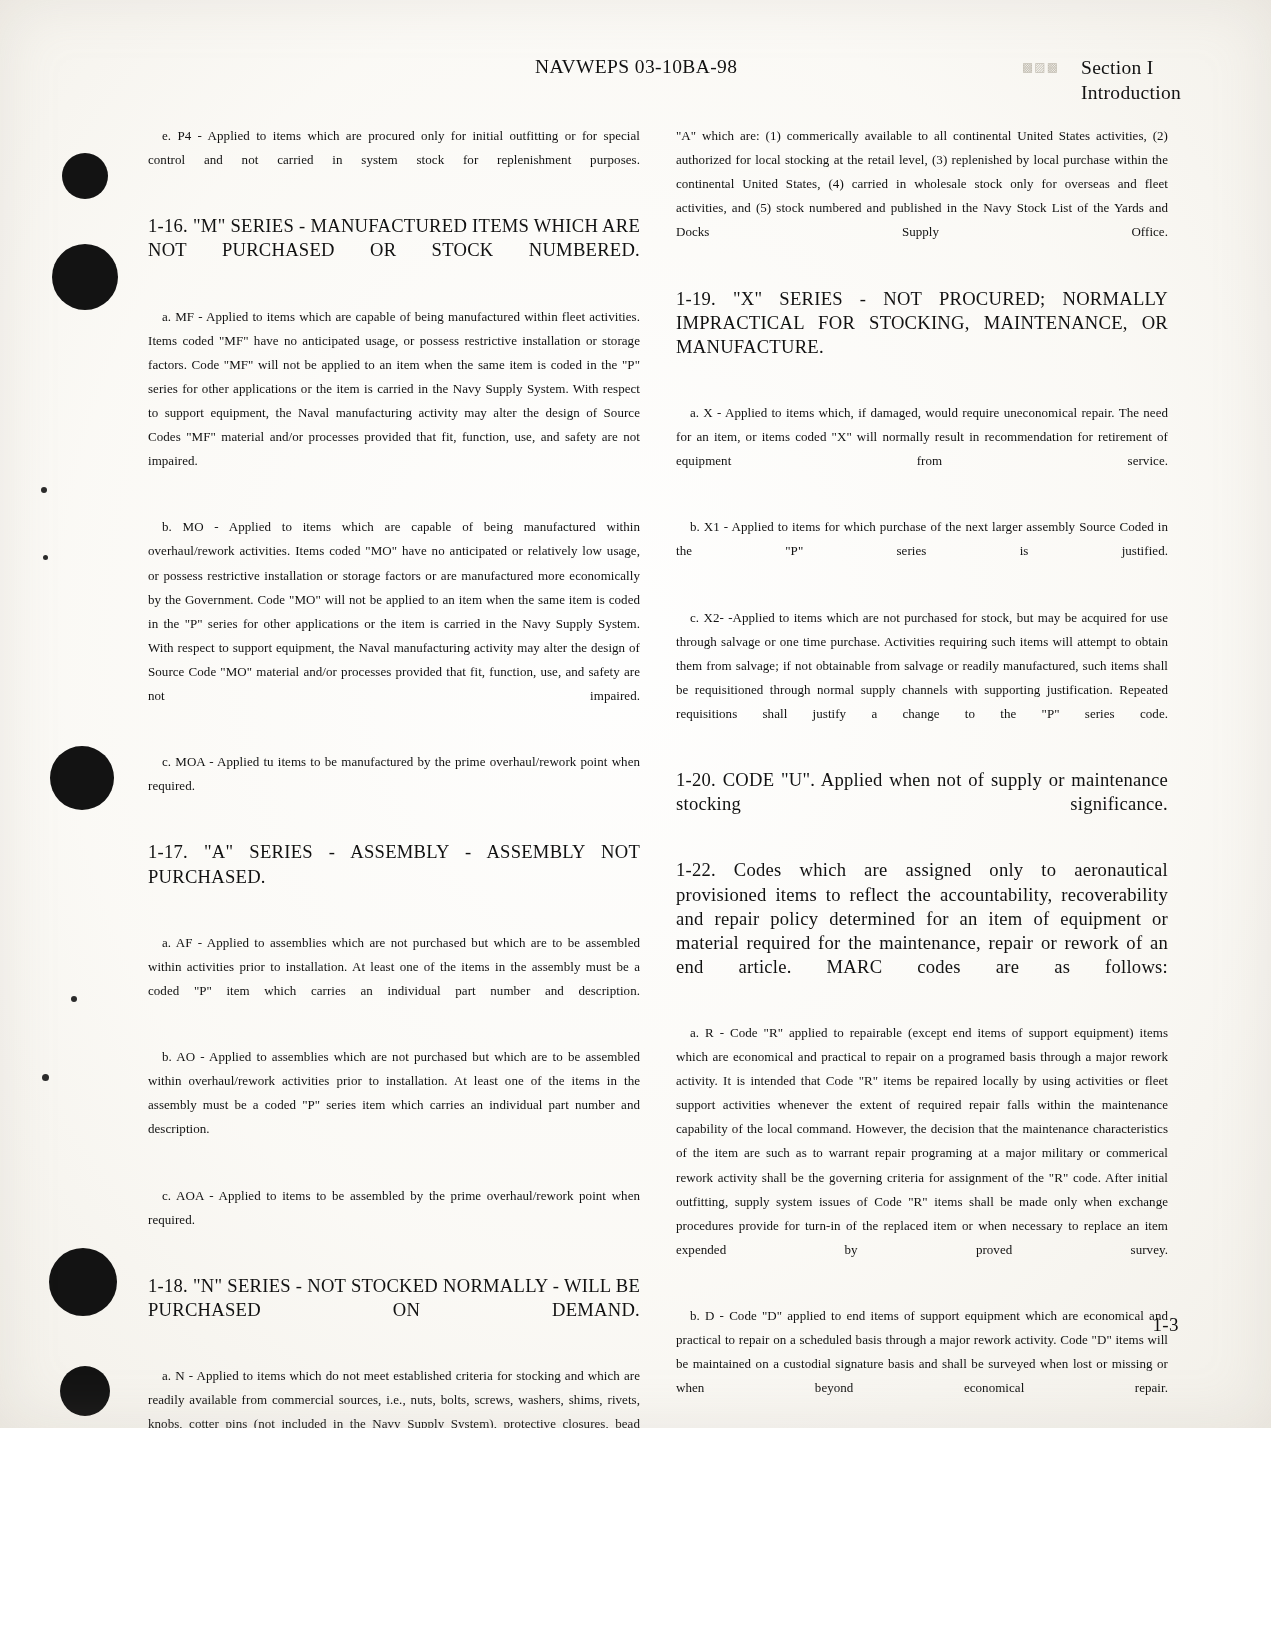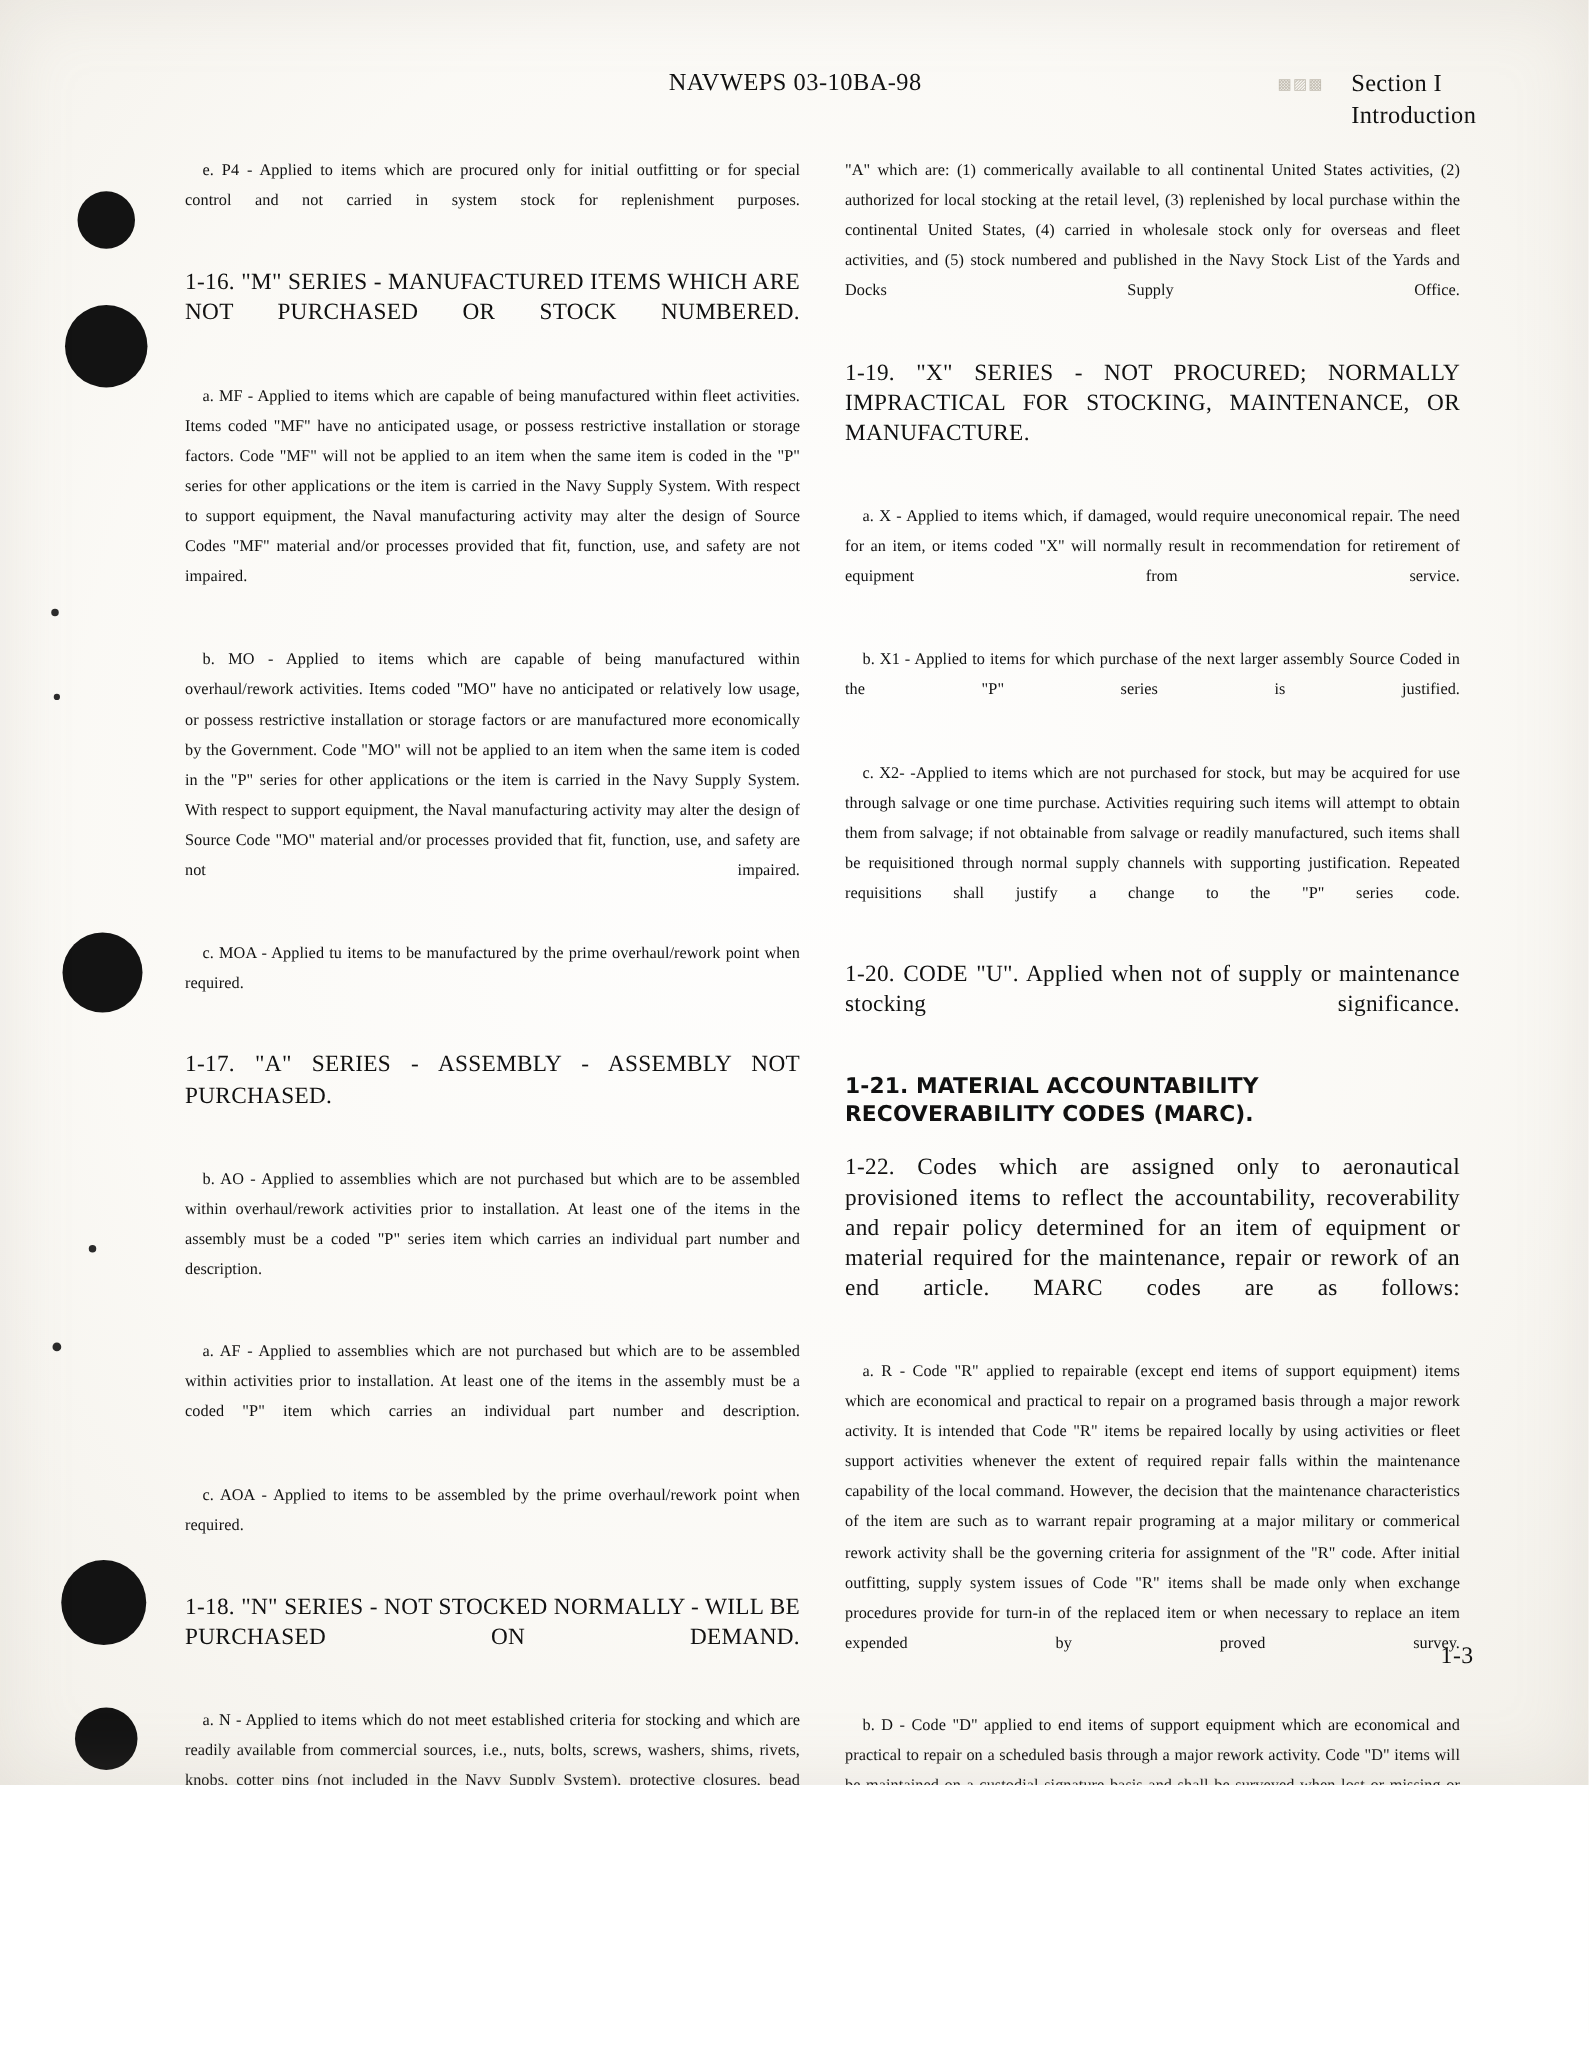"1-21. MATERIAL ACCOUNTABILITY" p.head-sans { html: <p>1-21. MATERIAL ACCOUNTABILITY RECOVERABILITY CODES (MARC).</p> -> none }
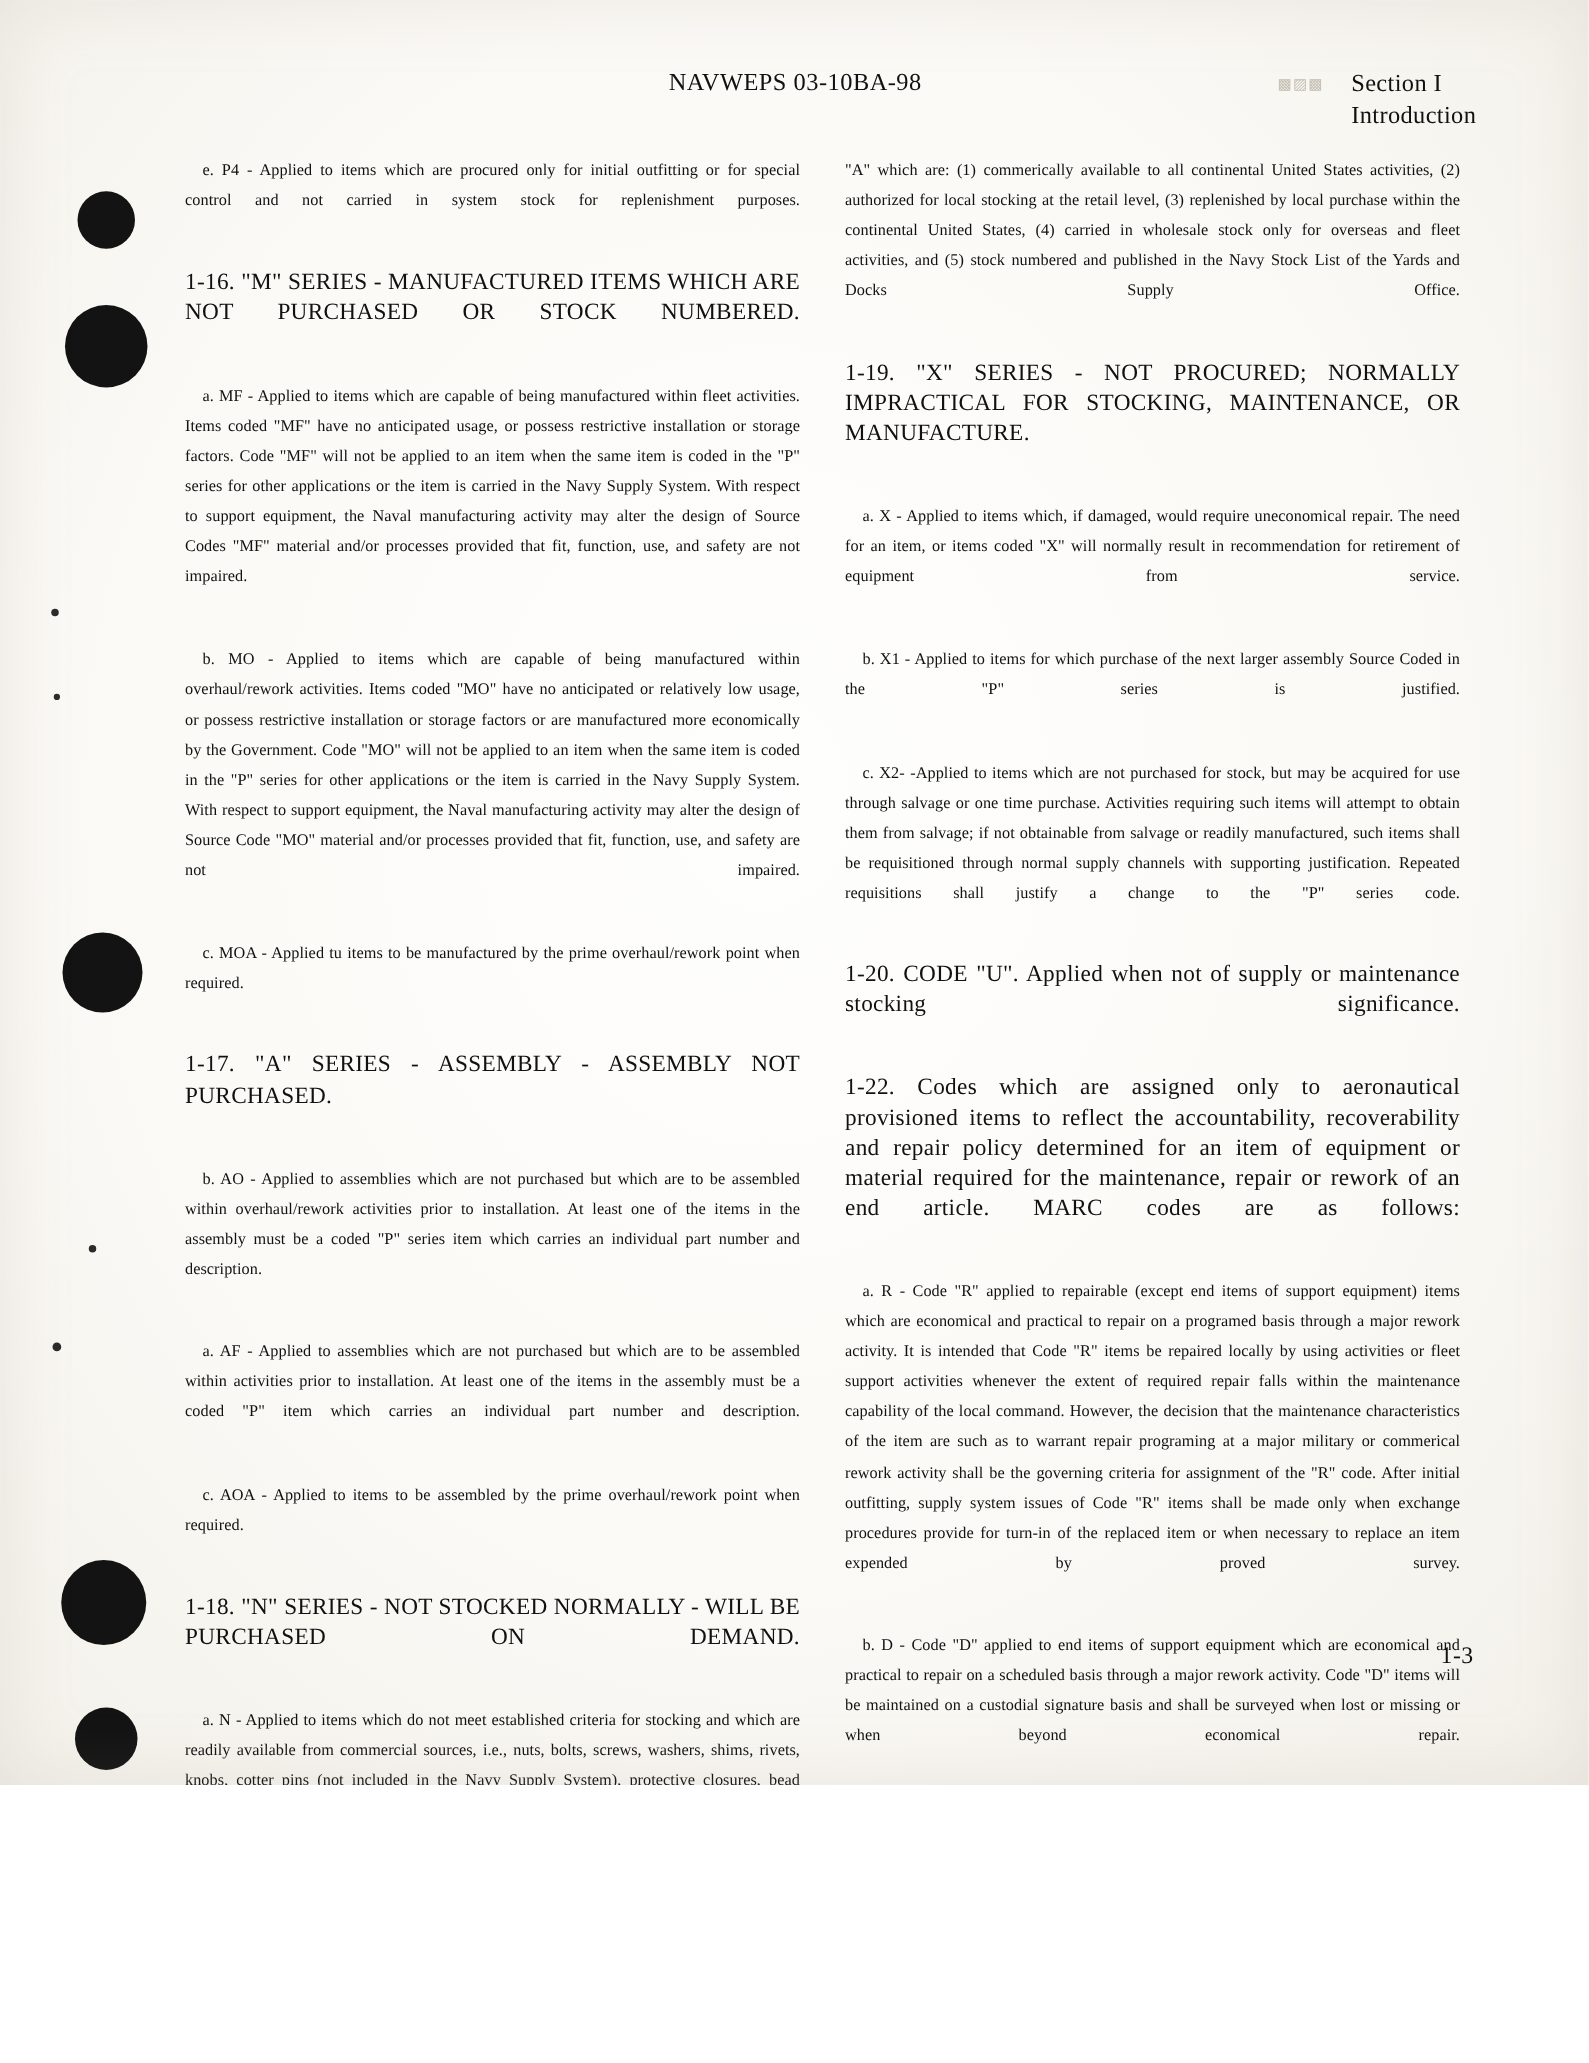"b. AO - Applied to" p.body { order: before "a. AF - Applied to" -> after "a. AF - Applied to" }
